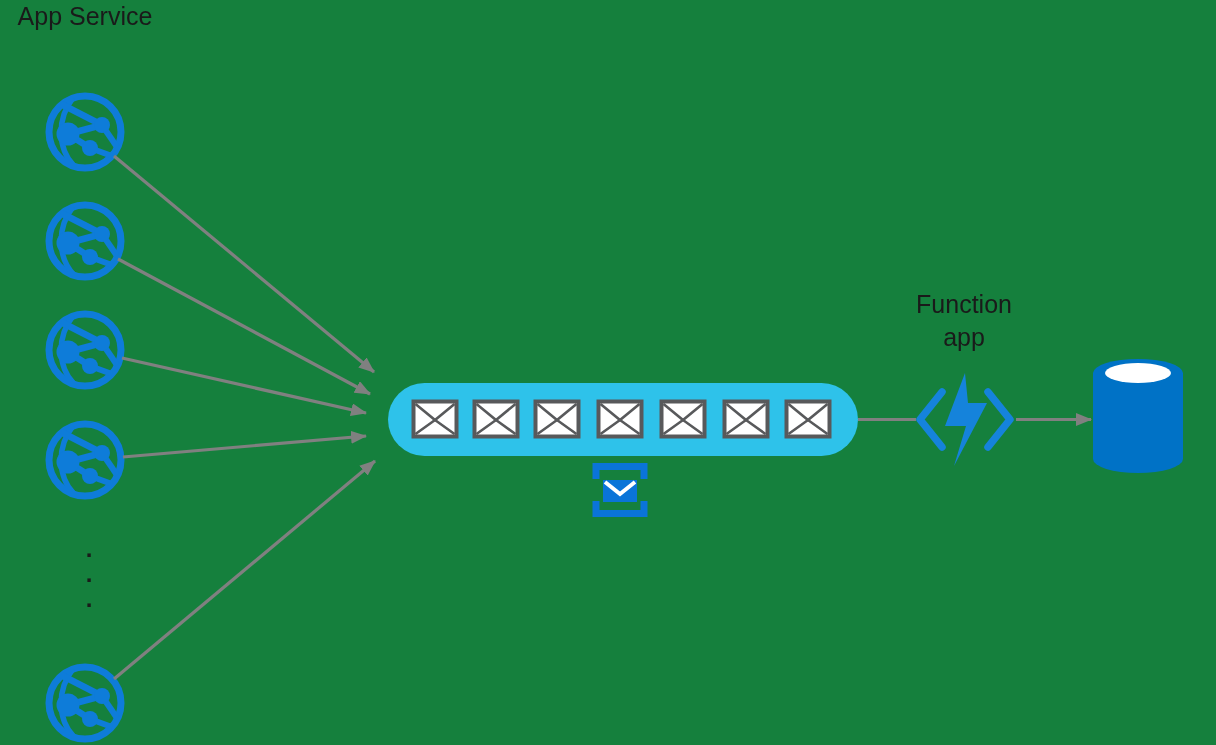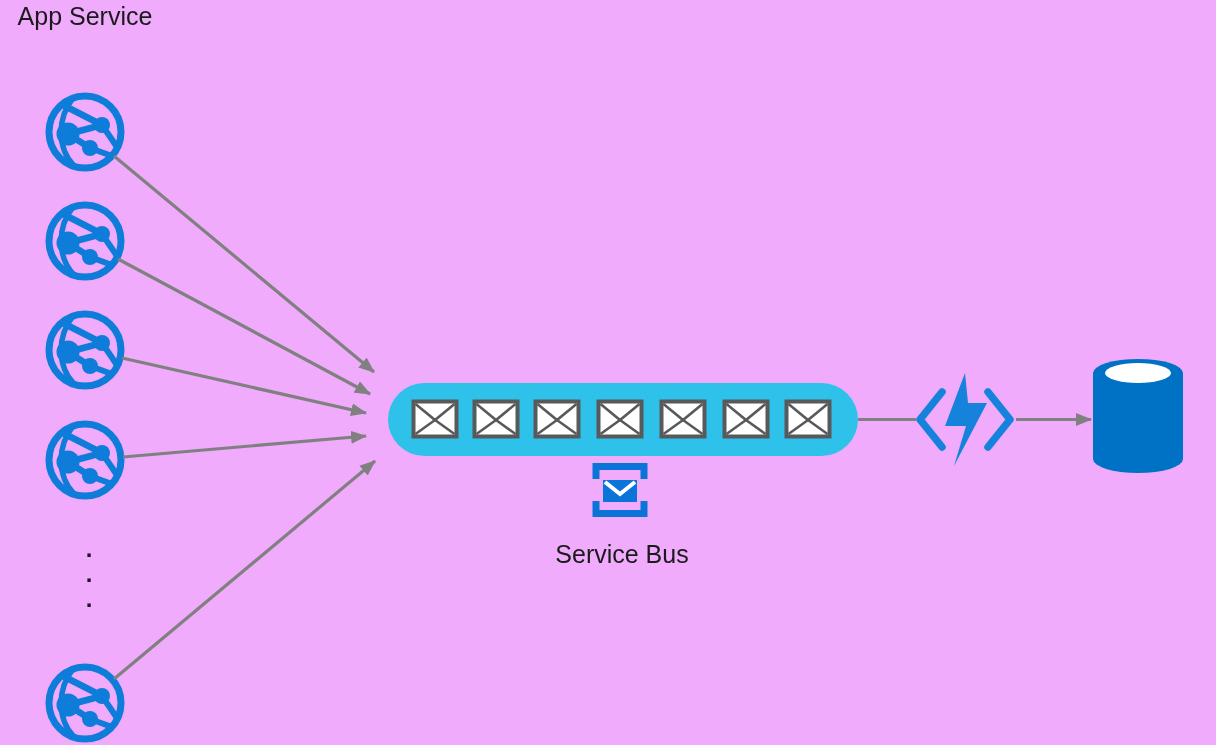"App Service" .canvas { background: #f0abfc -> #15803d }
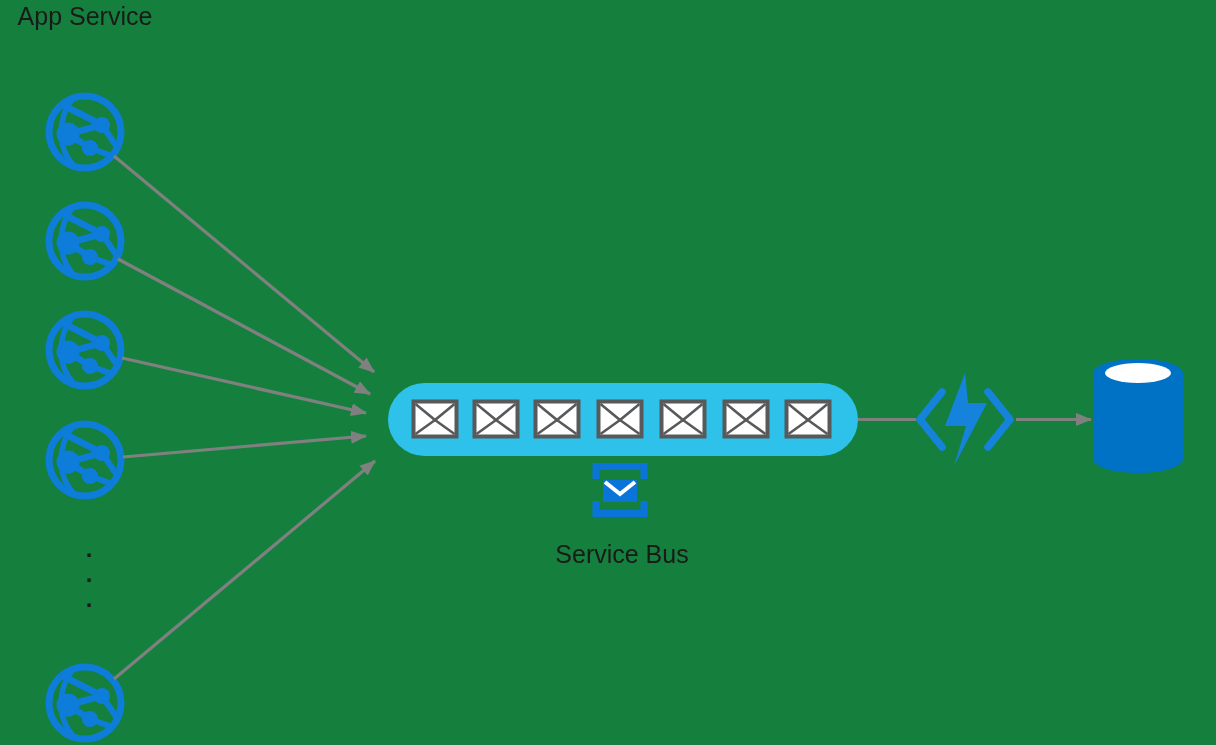"Function" div.label { html: none -> <div> <span>Function</span> <span>app</span> </div> }
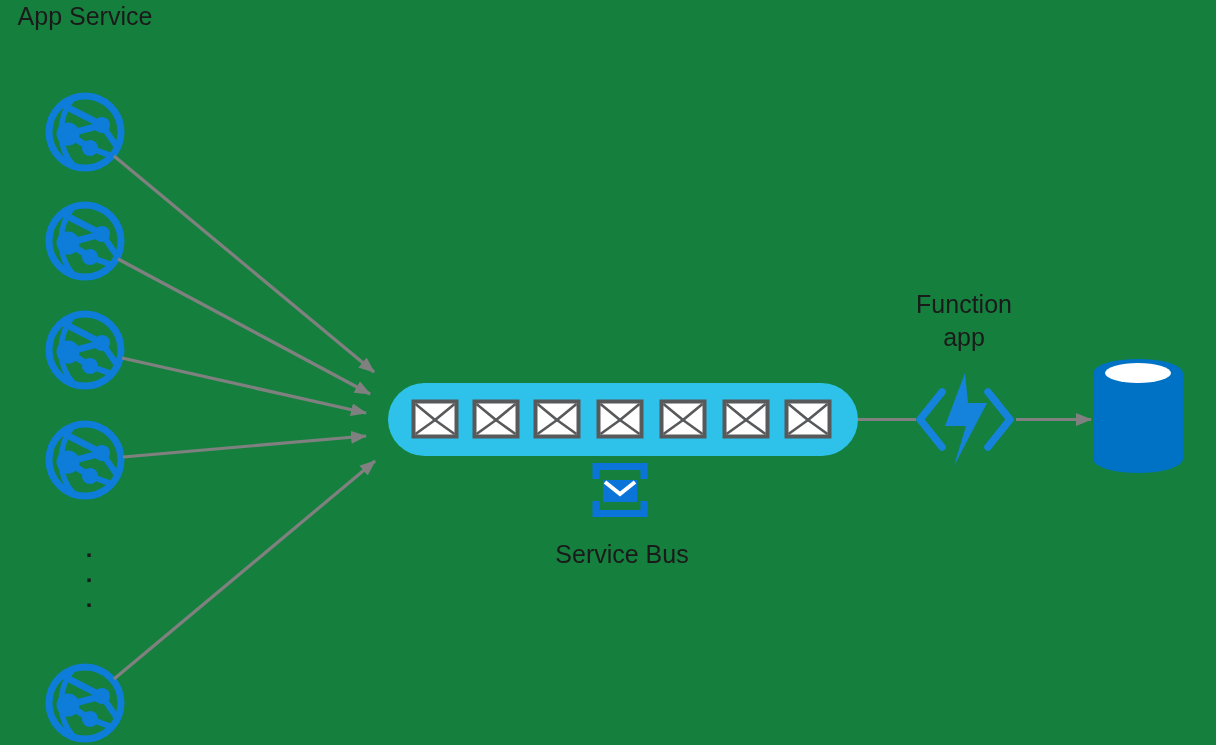"Service Bus" span { html: <span>Service Bus</span> -> none }
